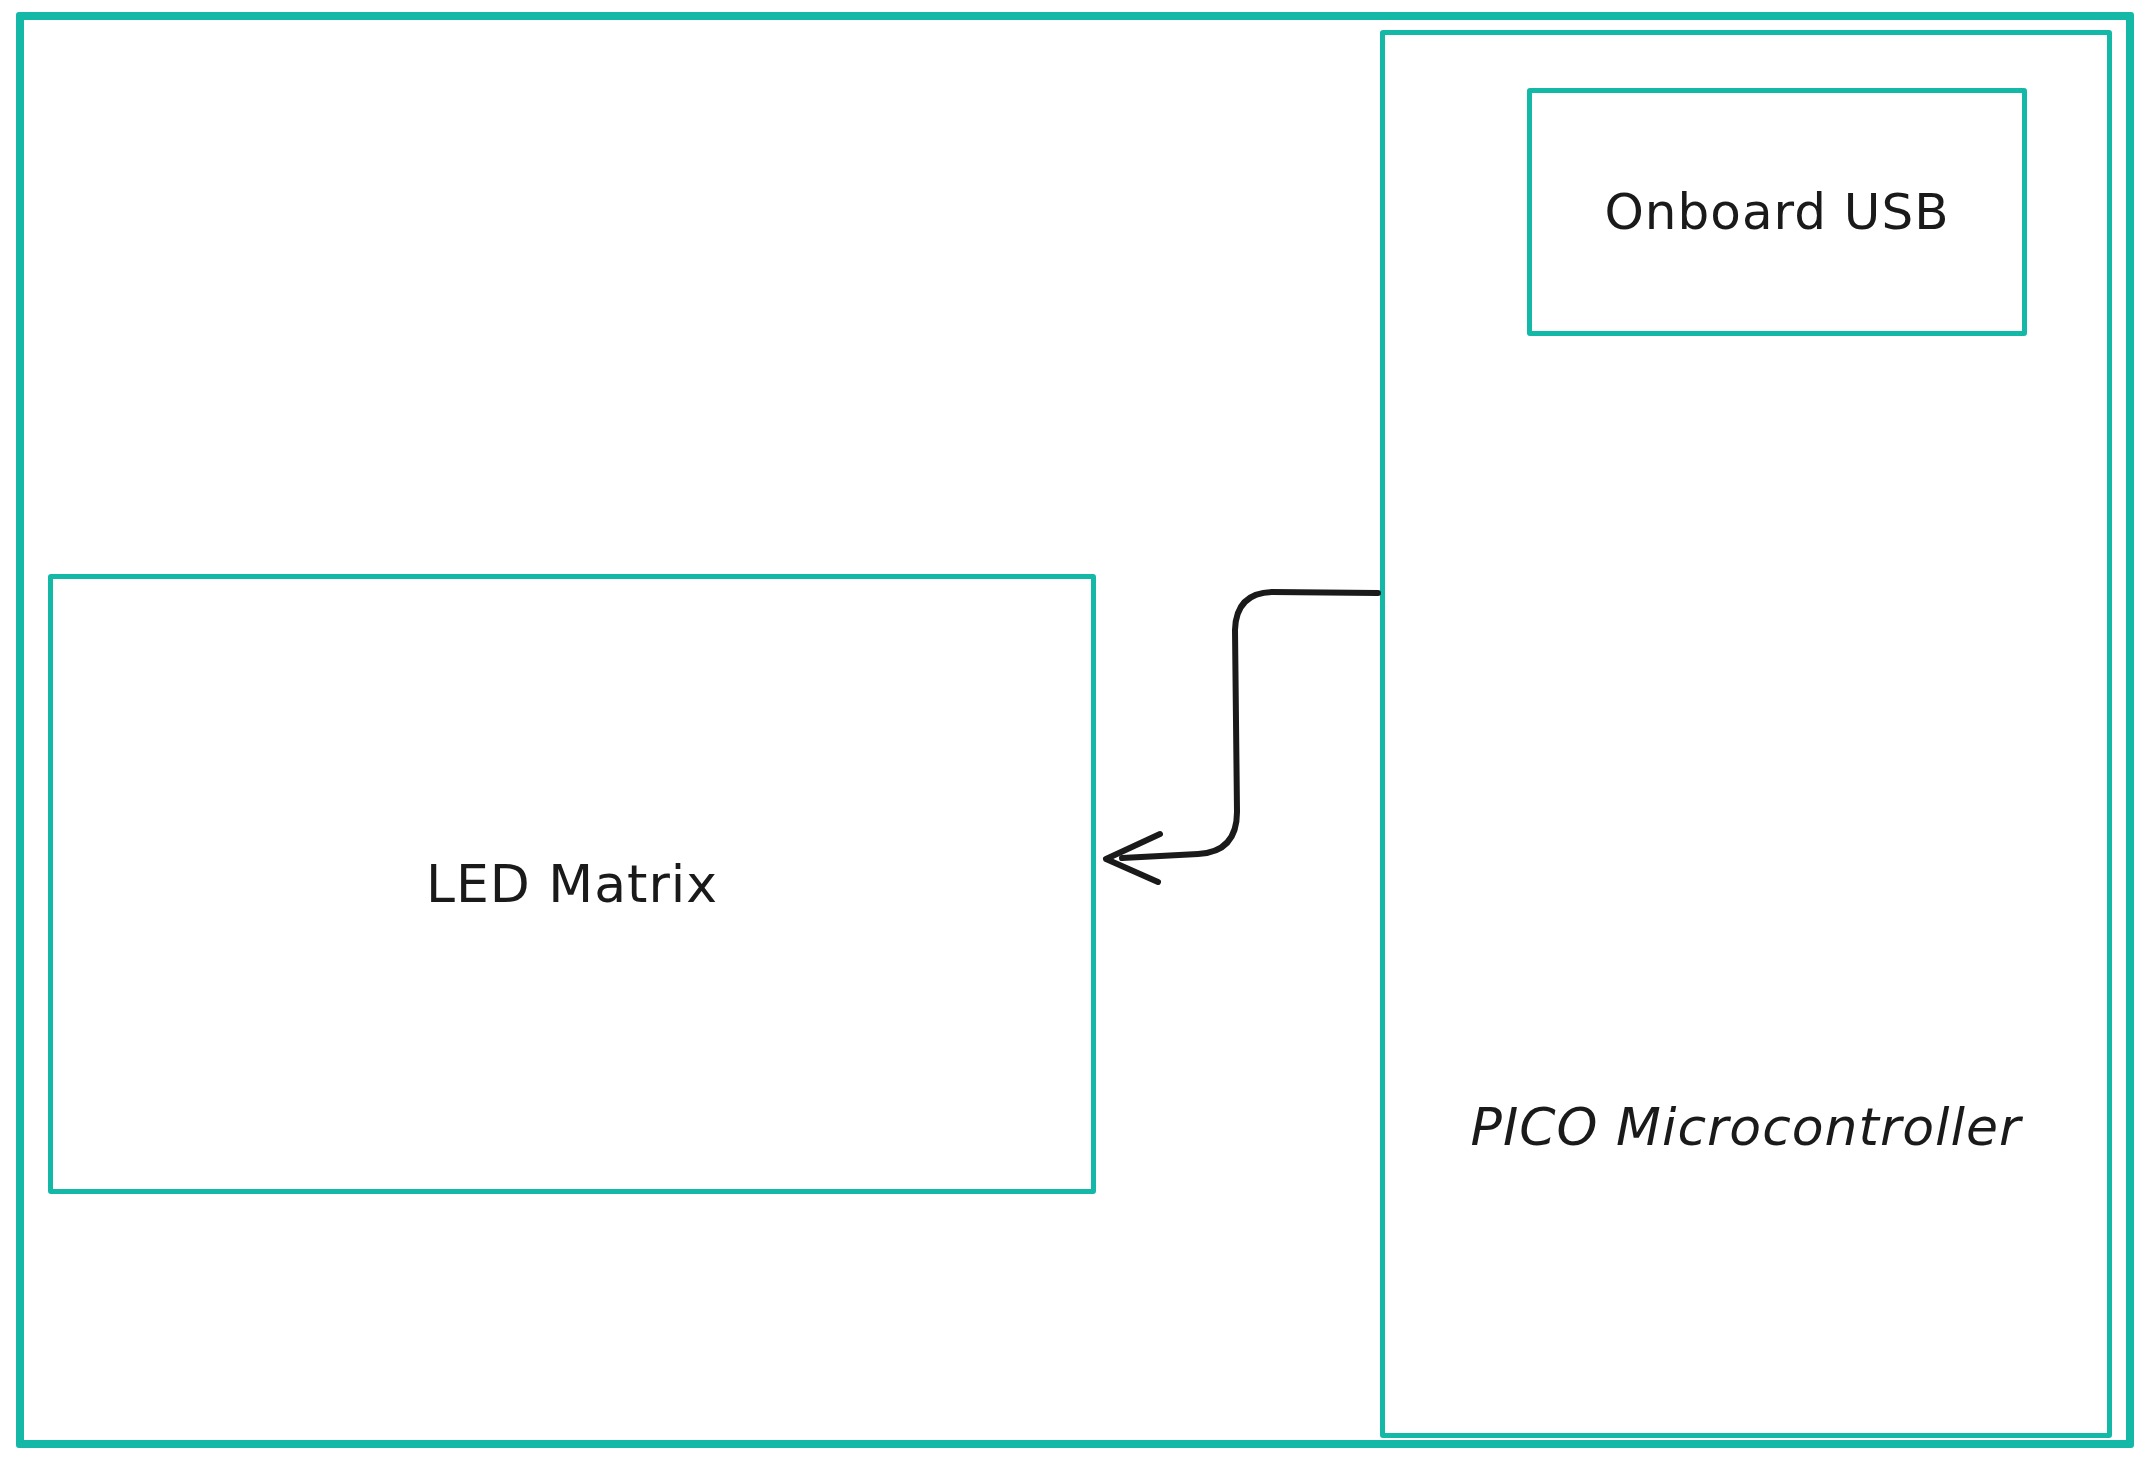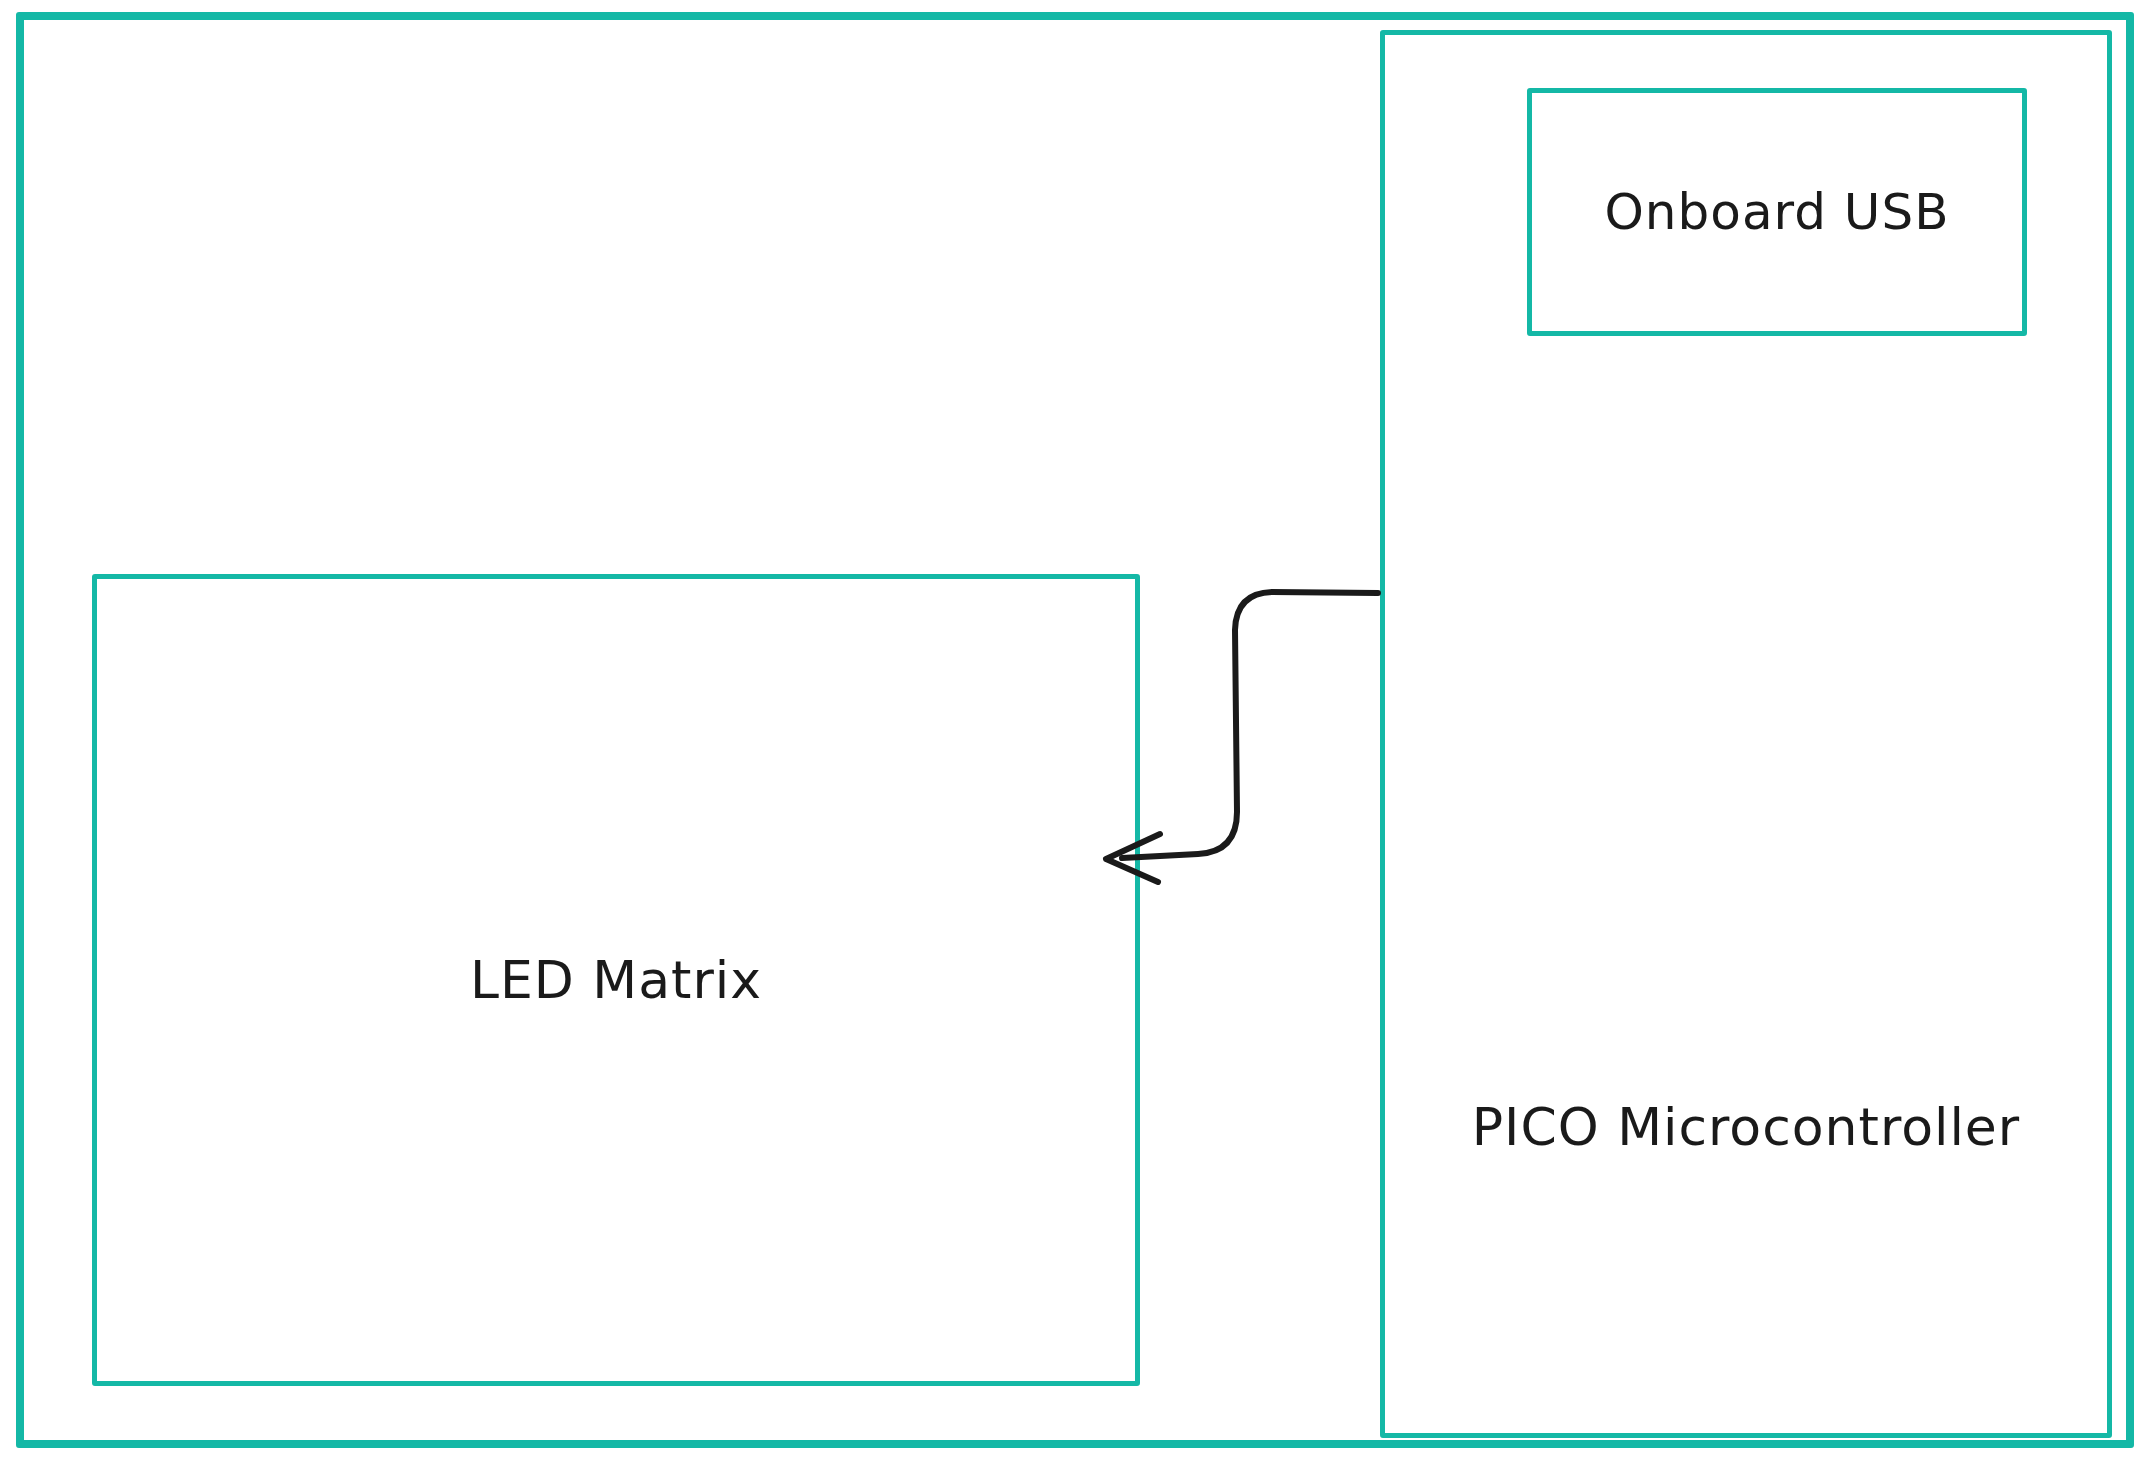"LED Matrix" .led-matrix { height: 812px -> 620px; margin-left: 44px -> none }
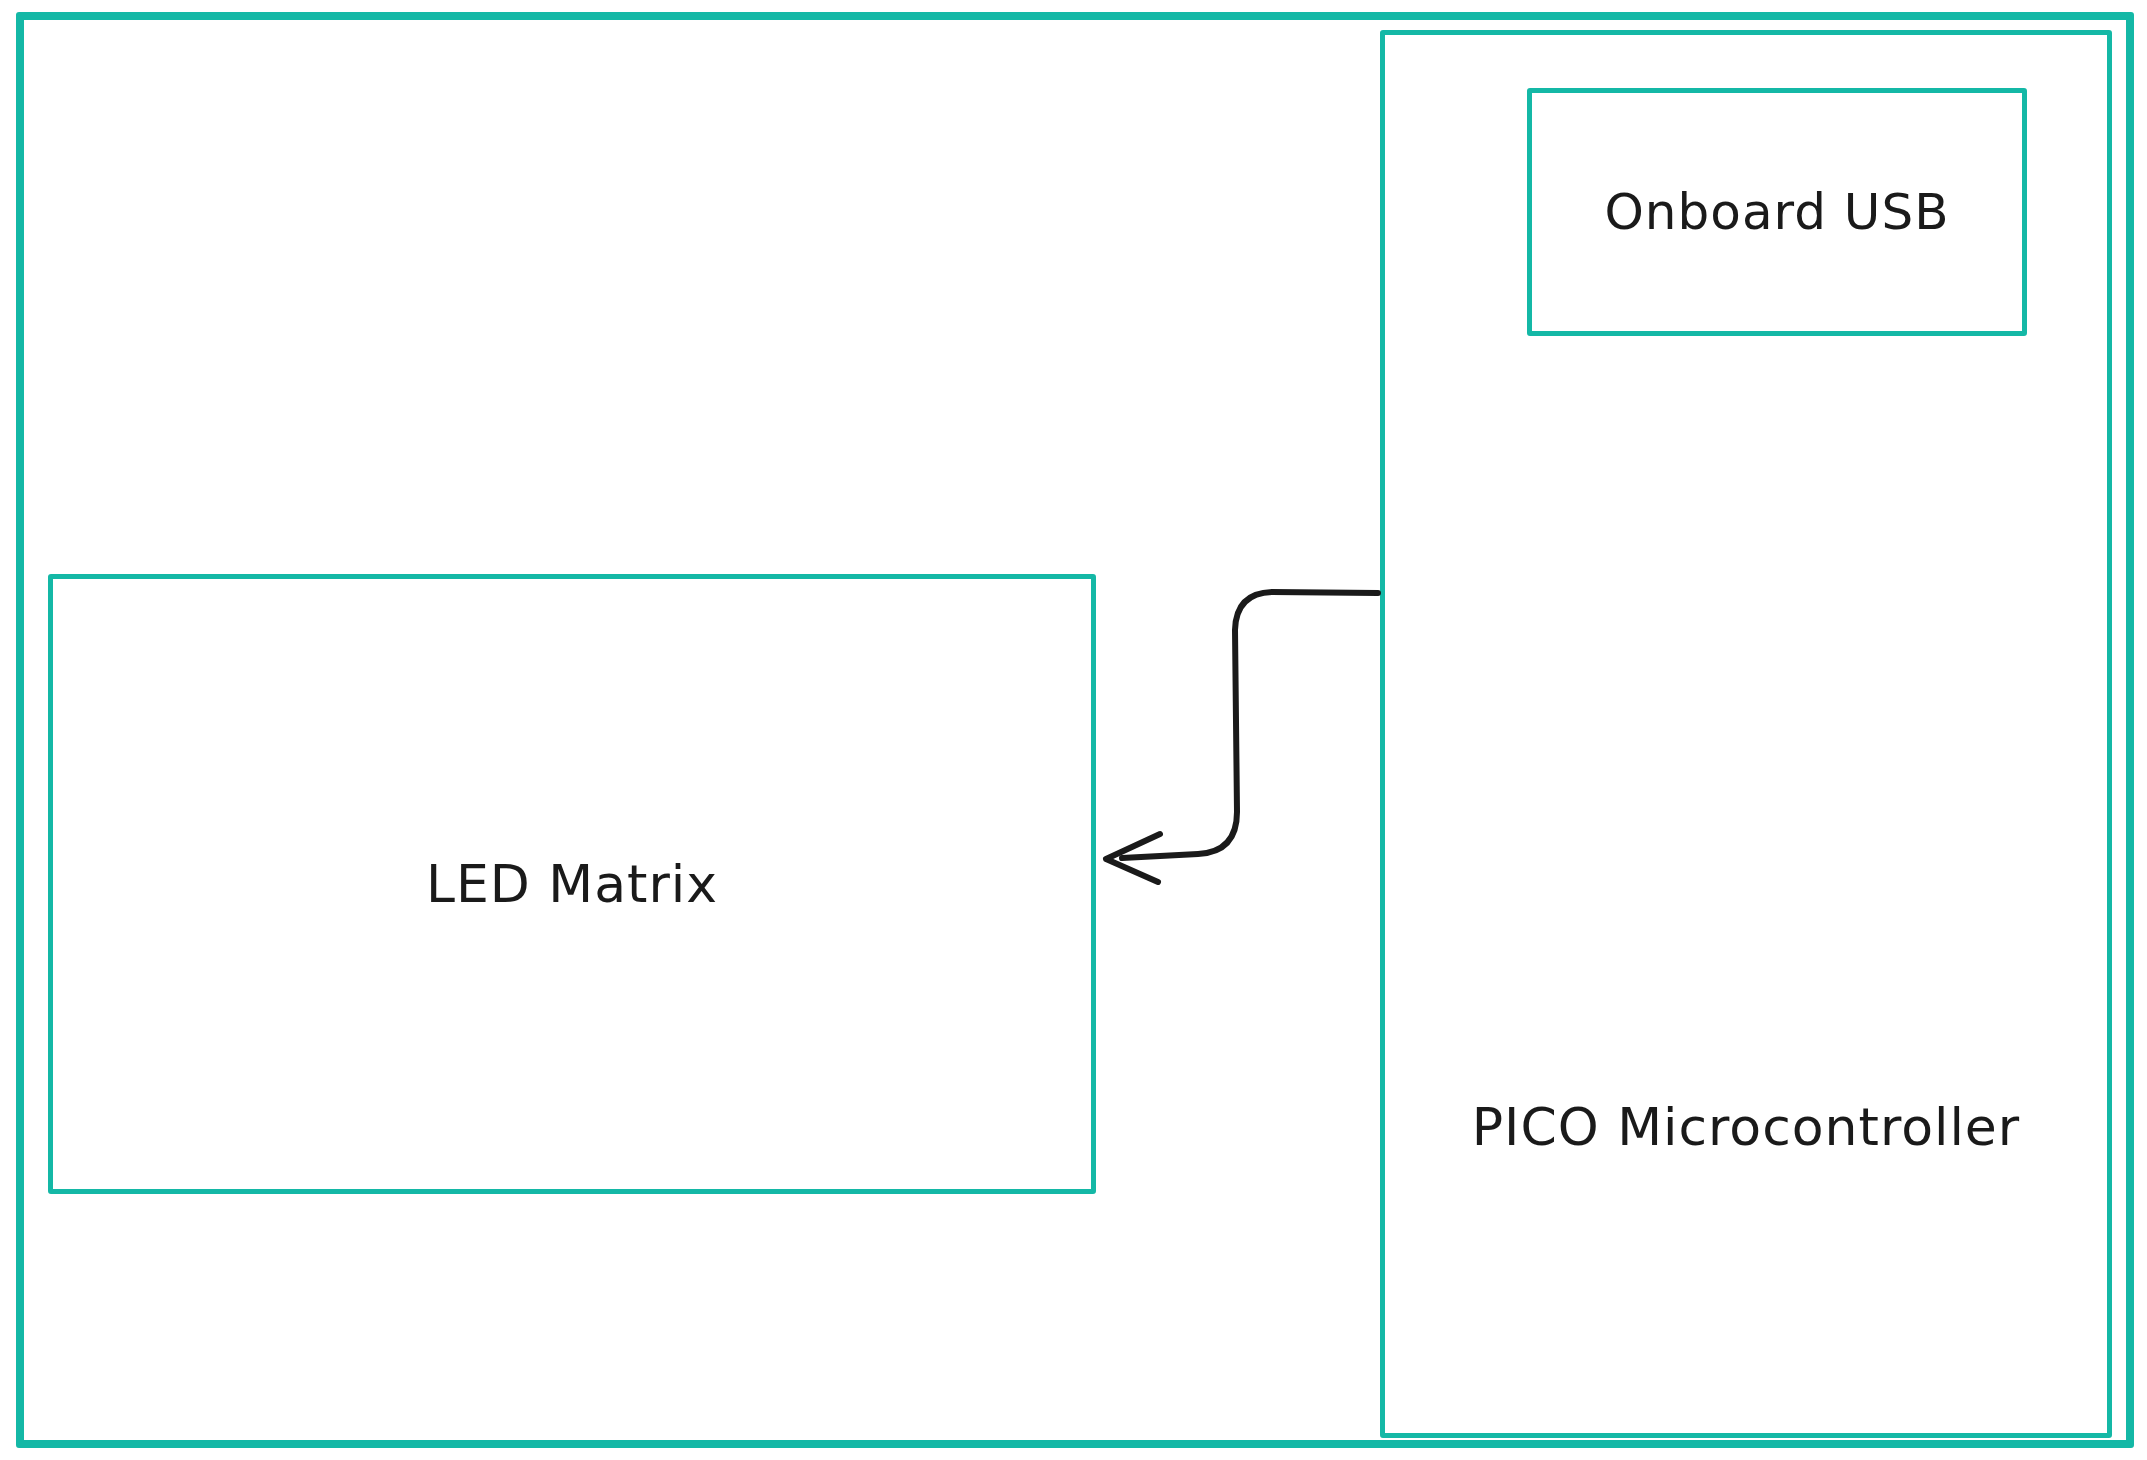"PICO Microcontroller" .pico { font-style: none -> italic }
